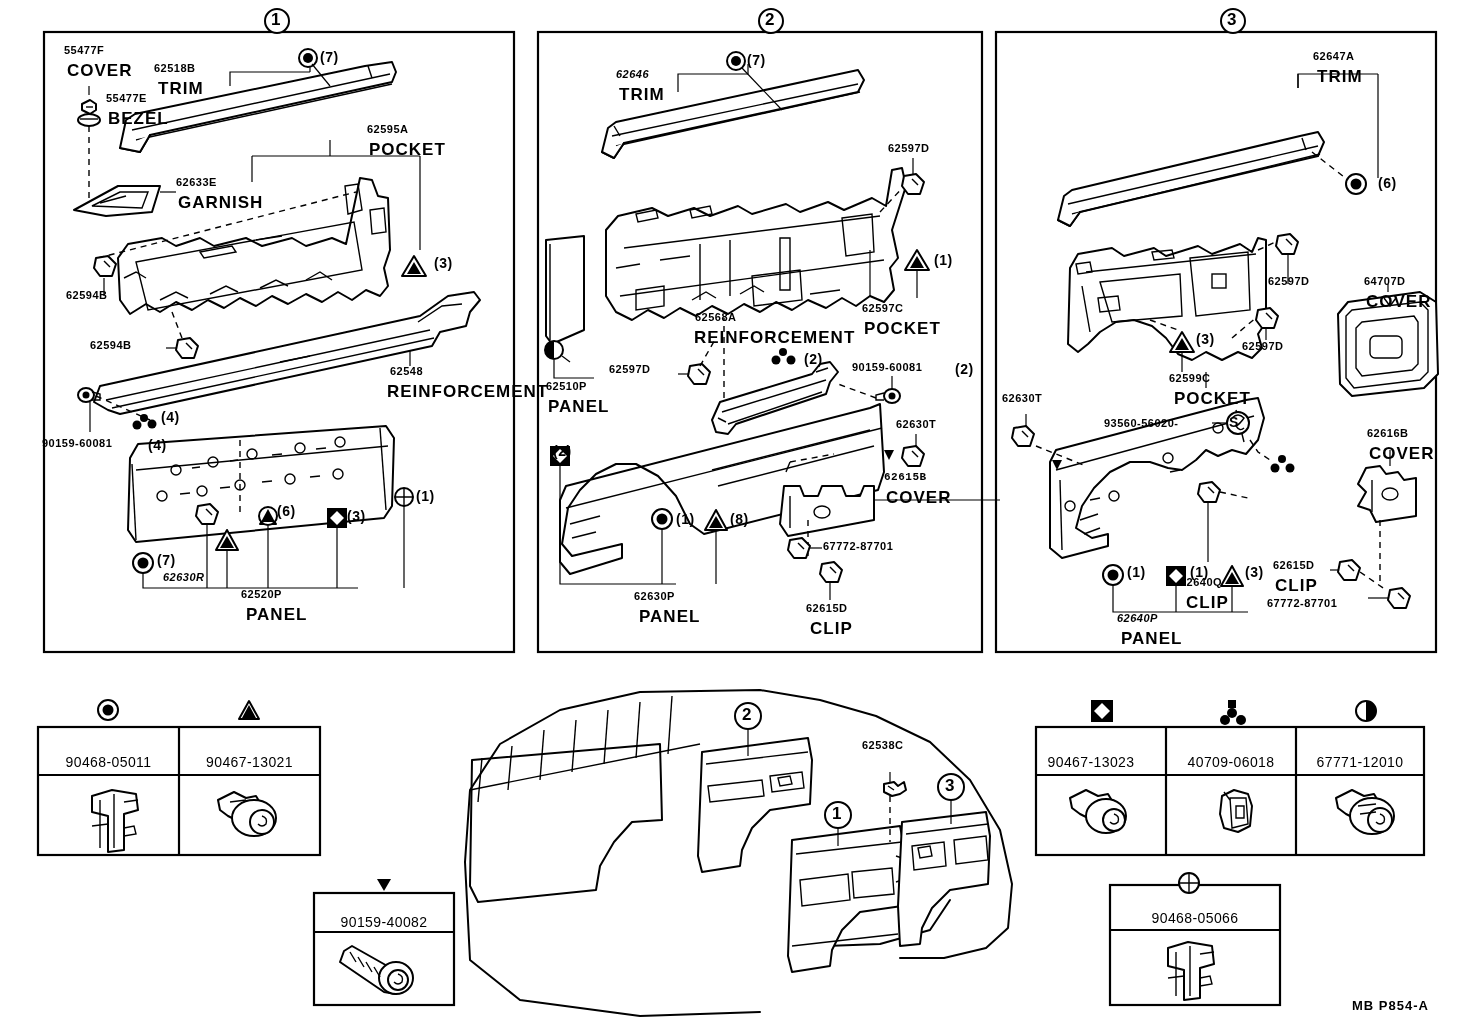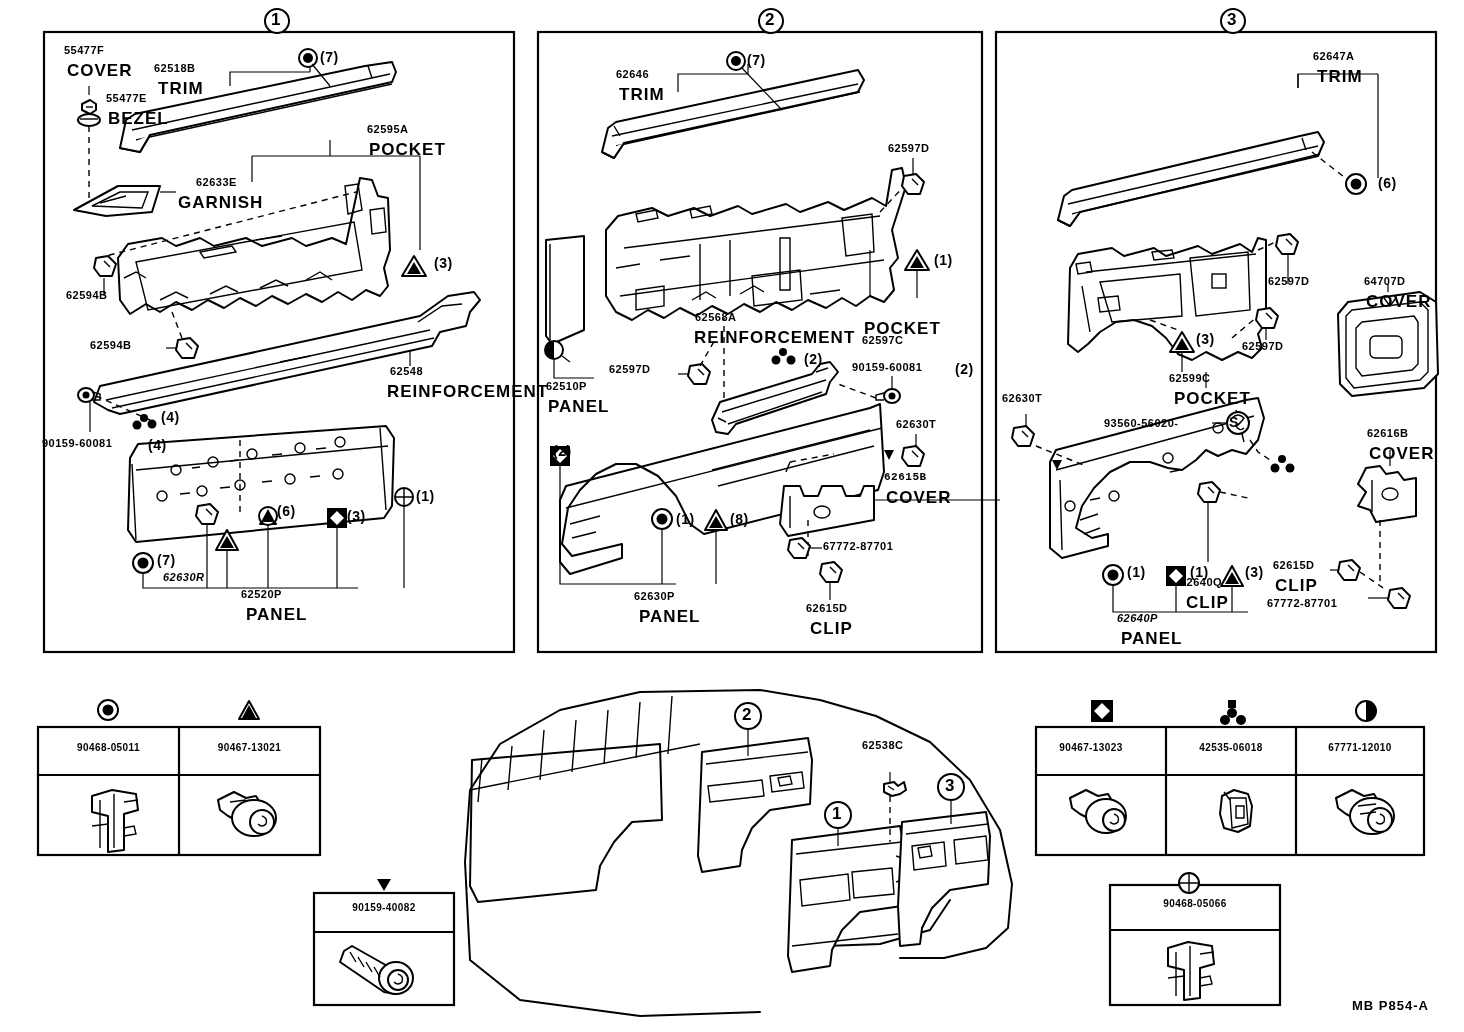"62646" div.lbl { font-style: none -> italic }
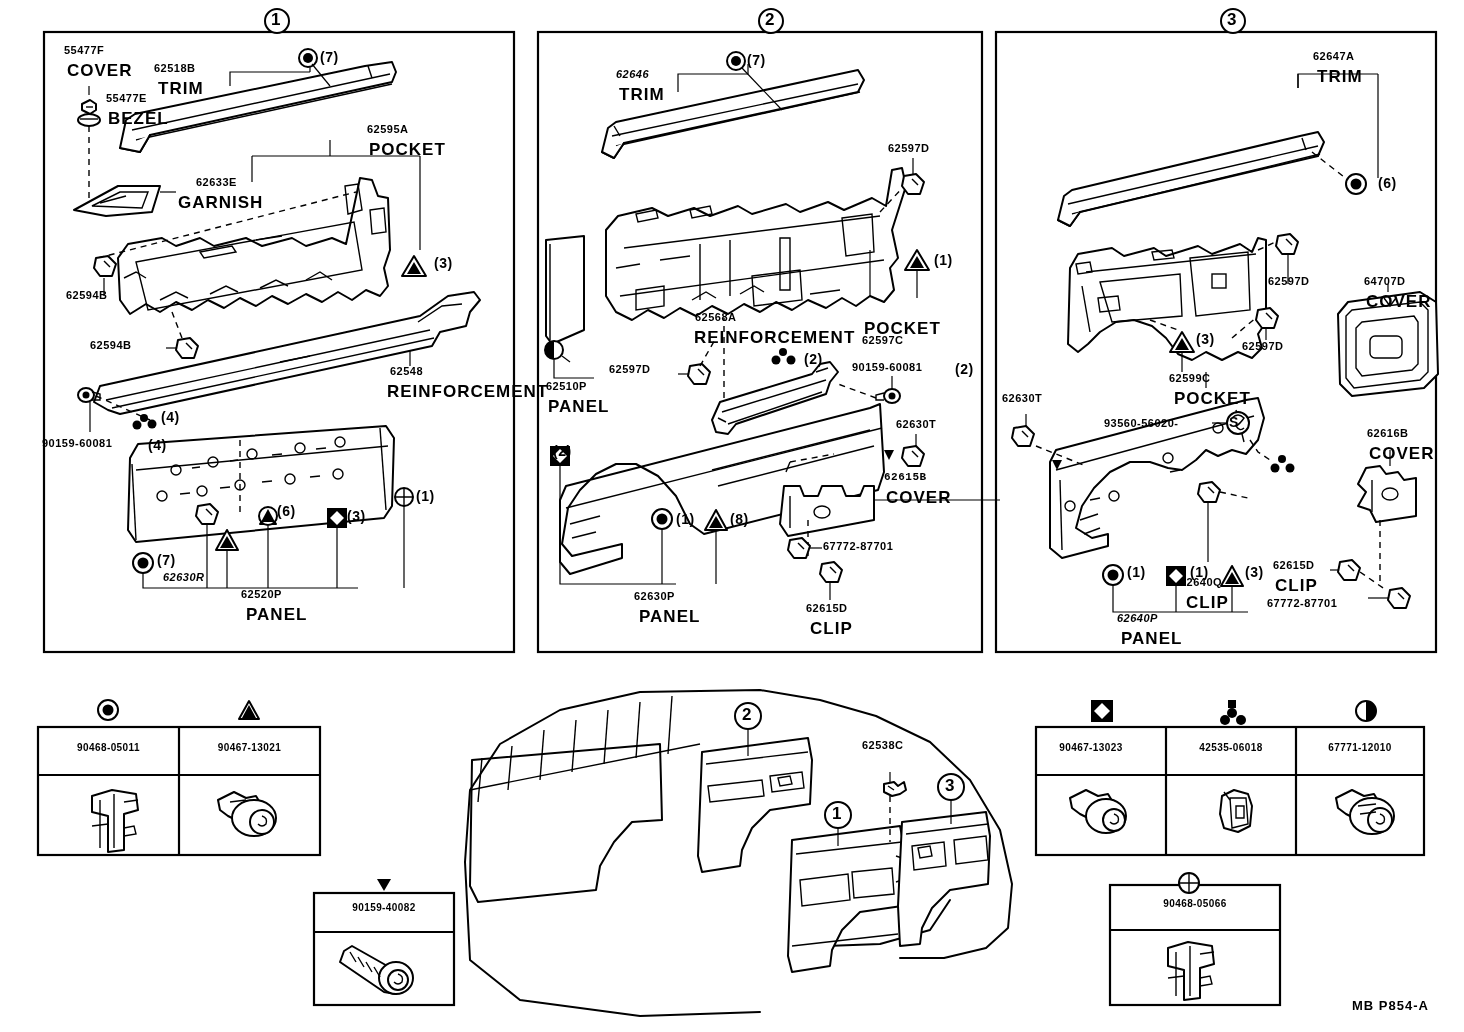"62633E" div.lbl { margin-left: 20px -> none }
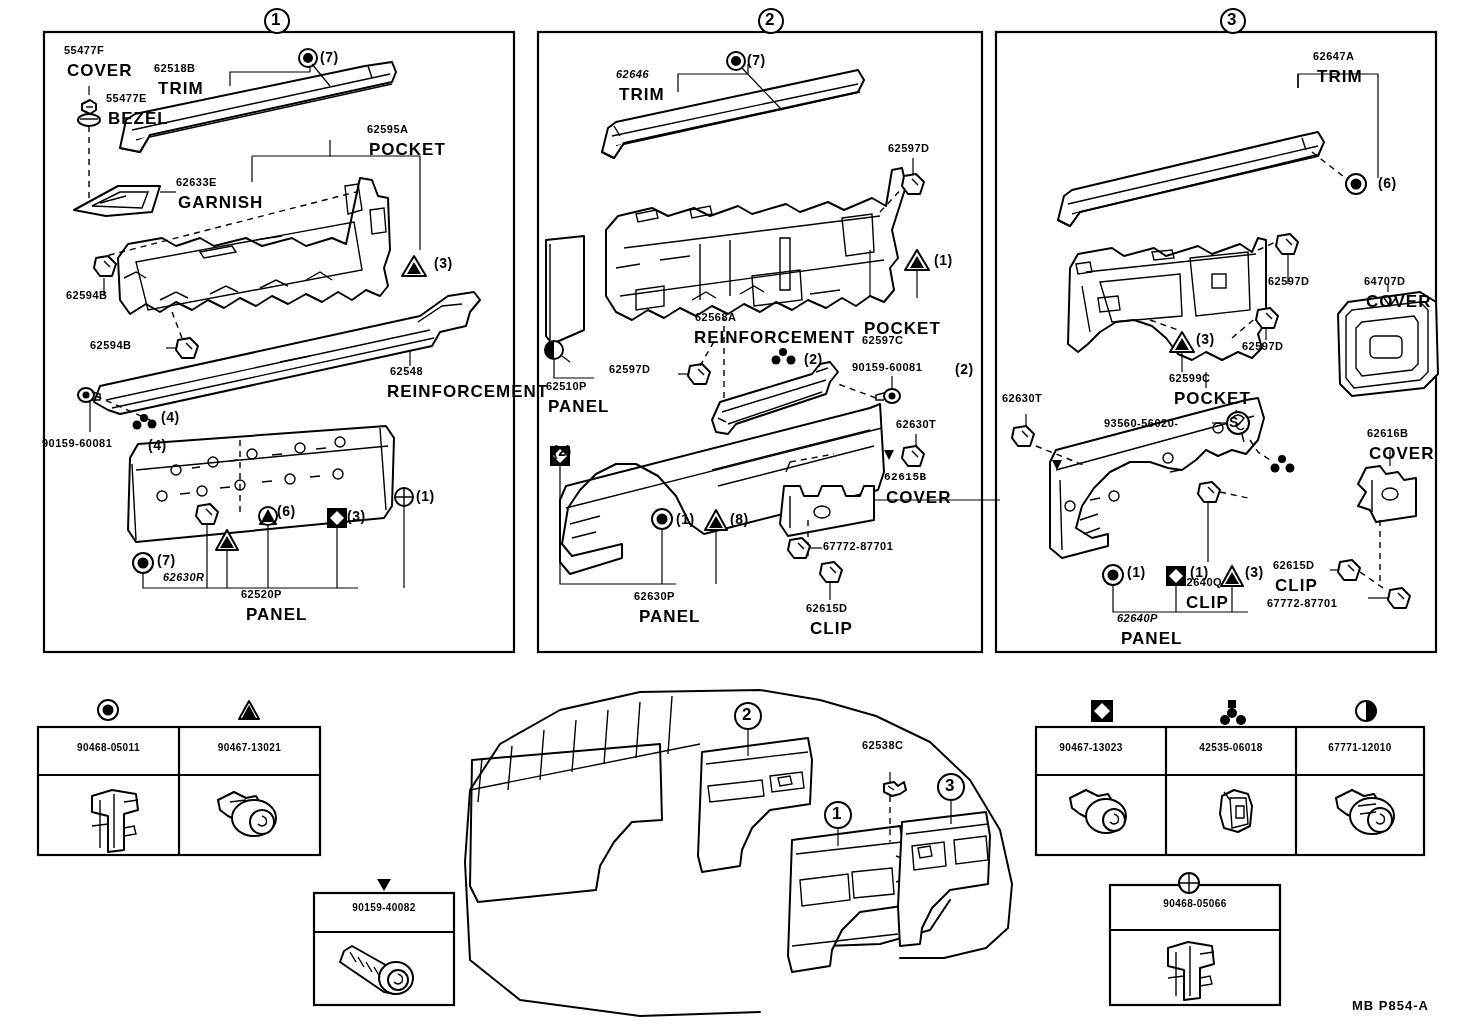"62597C" div.lbl { margin-top: 32px -> none }
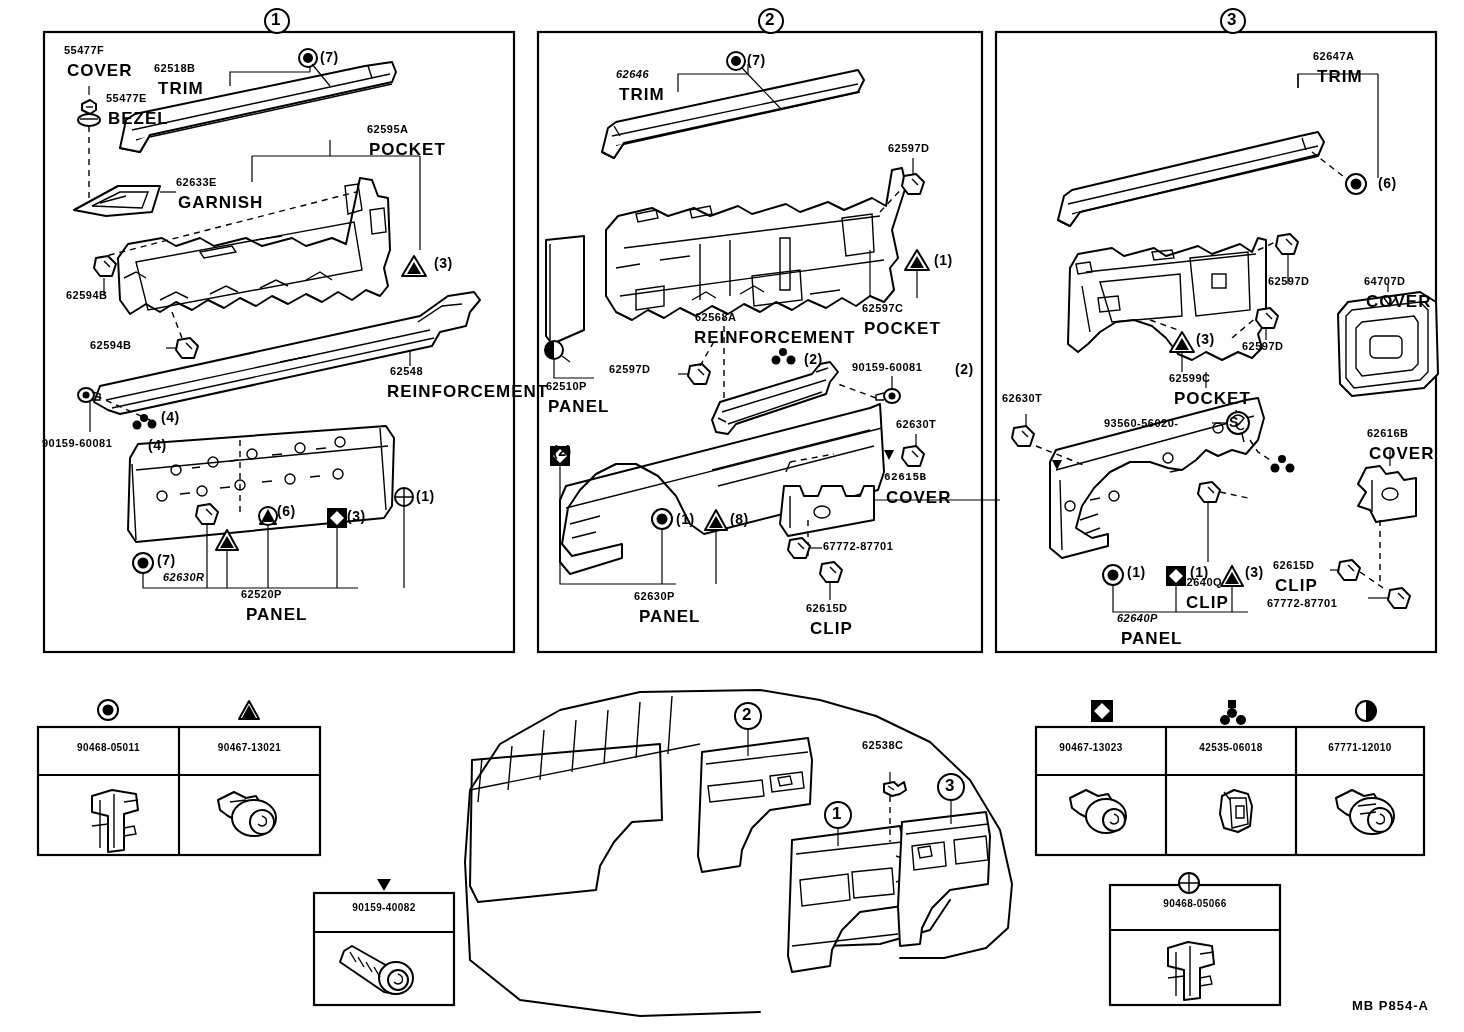"90468-05011" .legend-code { font-size: 10px -> 14px; font-weight: bold -> normal; margin-top: none -> 12px }
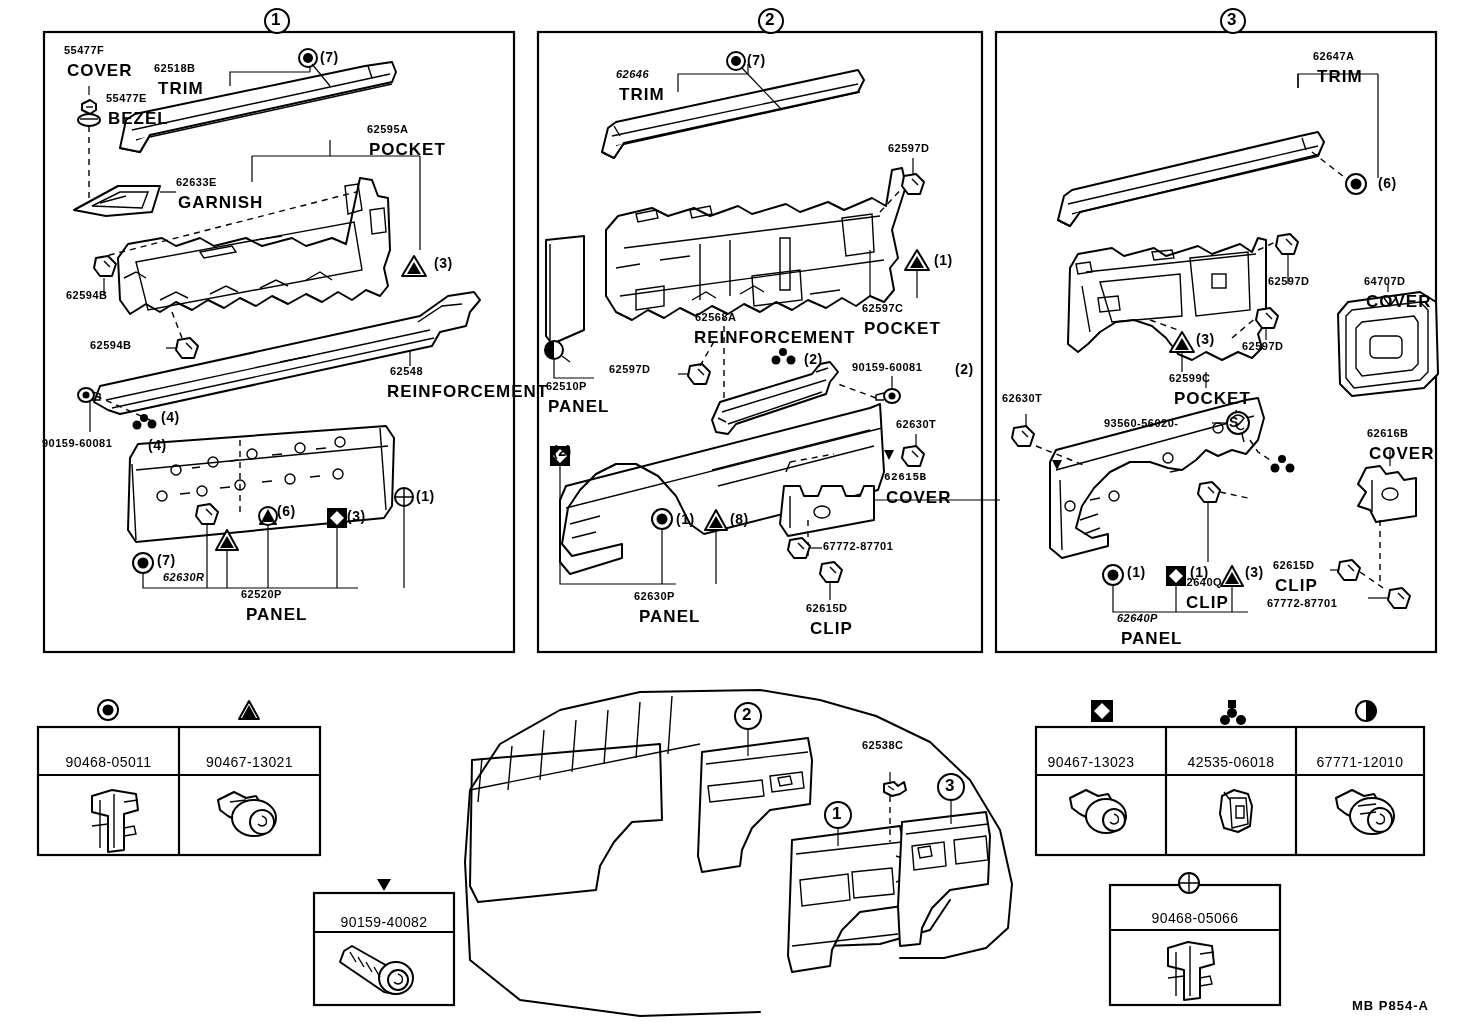"42535-06018" div.lbl { text: 42535-06018 -> 40709-06018 }
